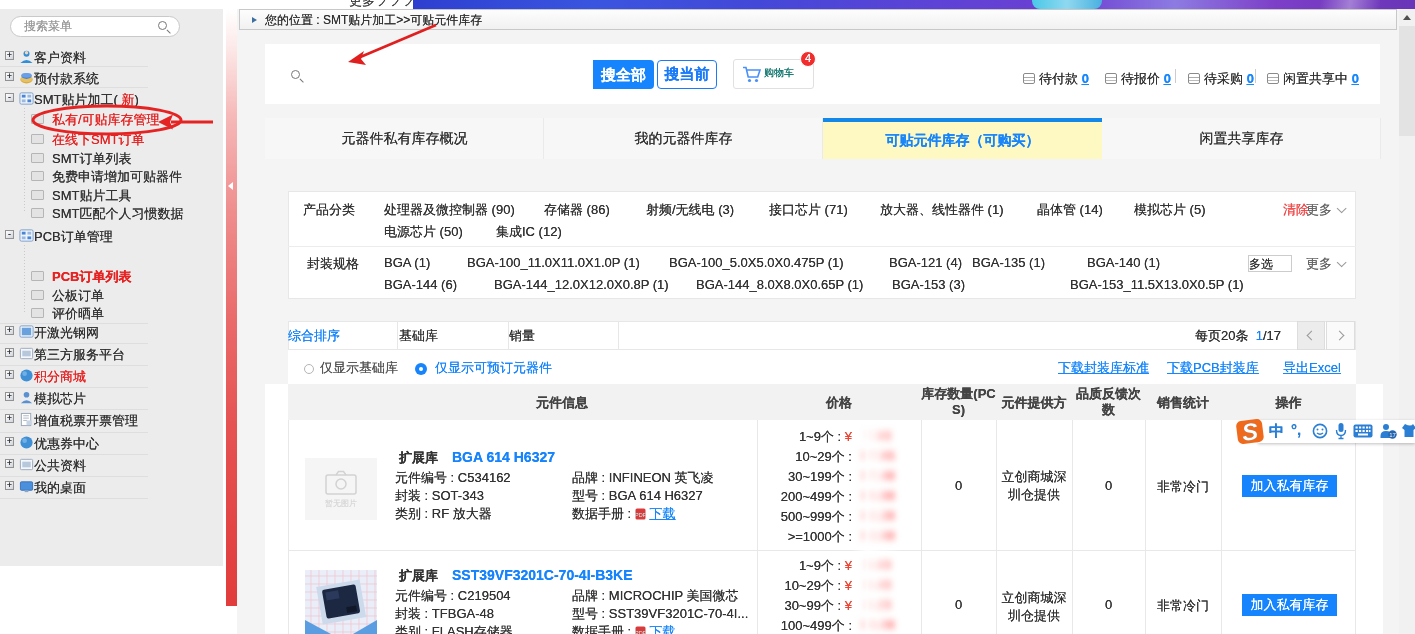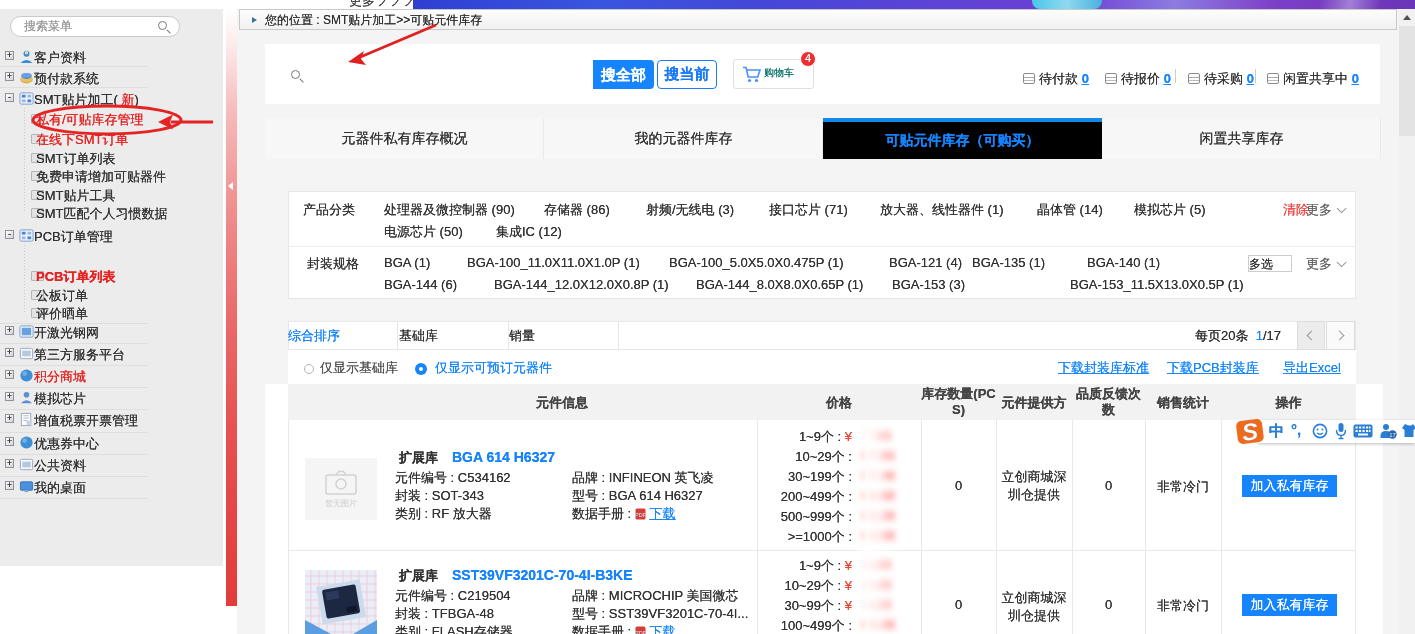"私有/可贴库存管理" .sub .txt { left: 36px -> 52px }
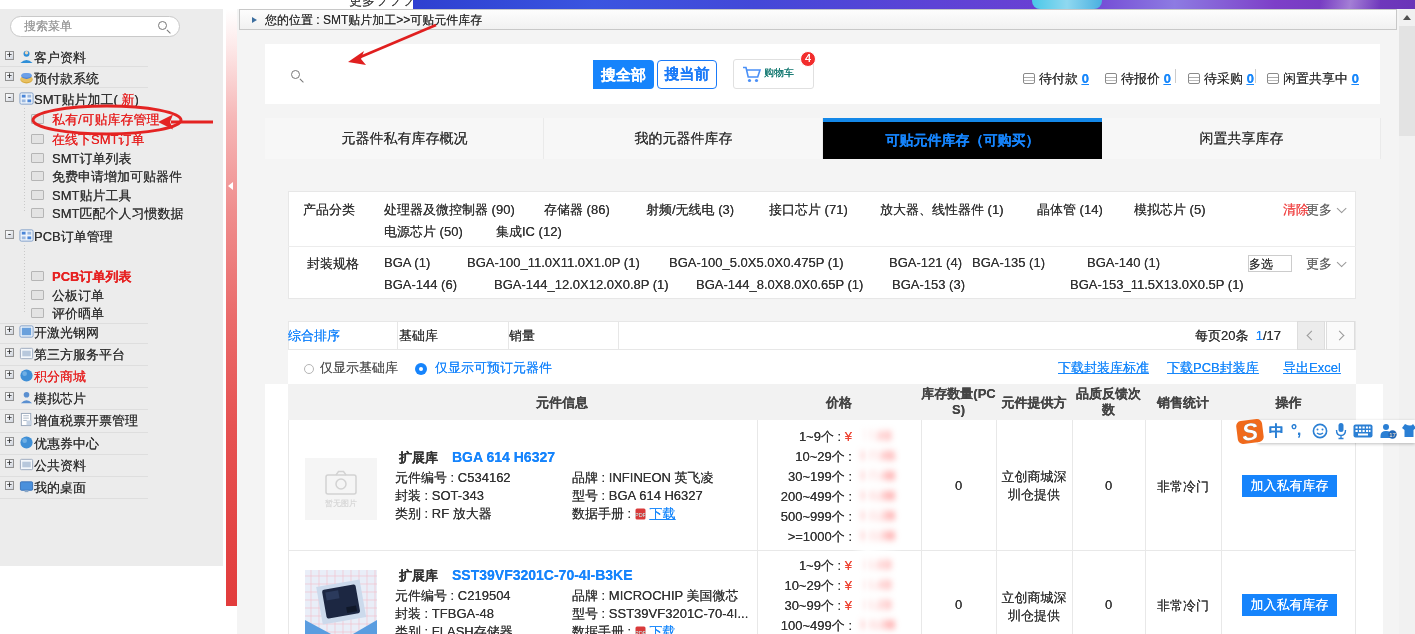"可贴元件库存（可购买）" #tabactive { background: #000000 -> #fef9c3 }
